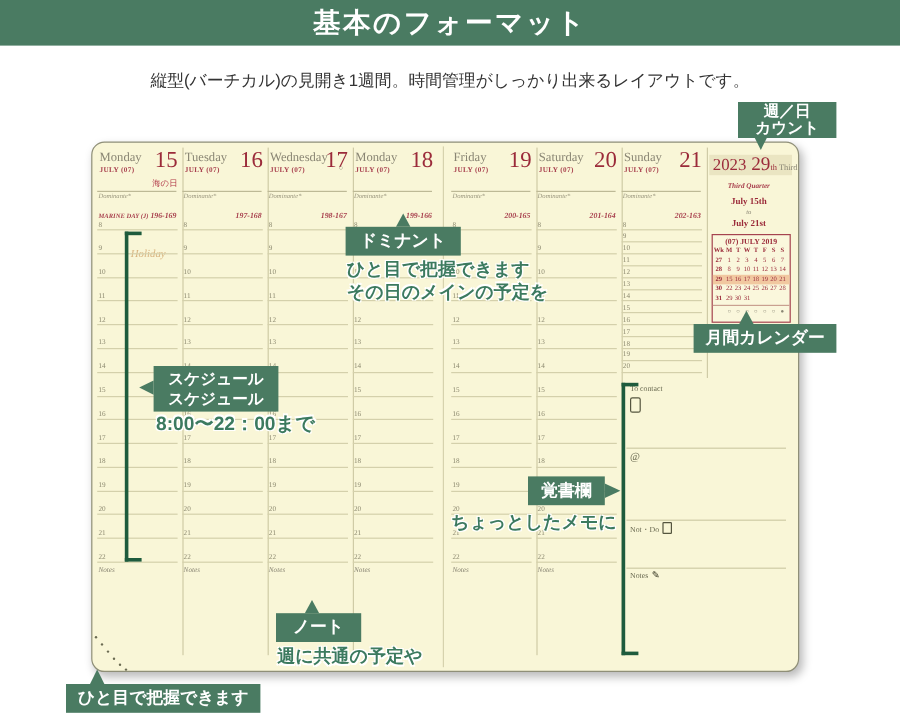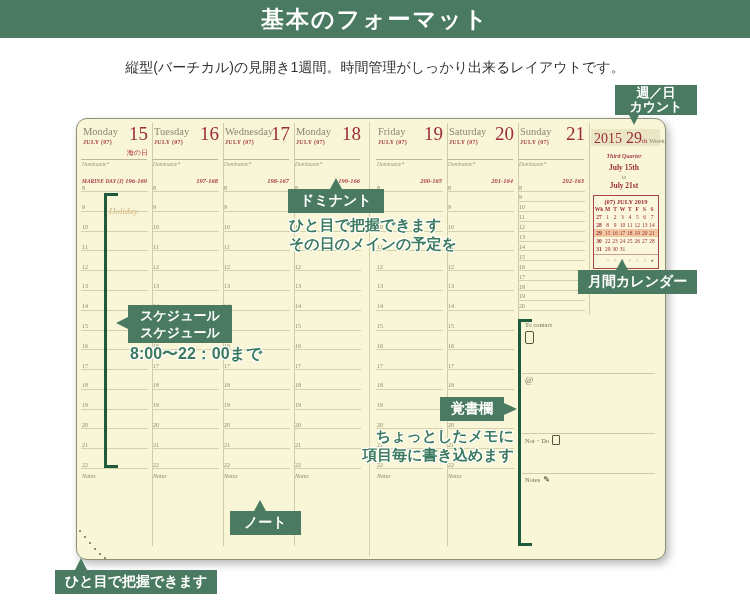"2015" span.wi-year { text: 2015 -> 2023 }
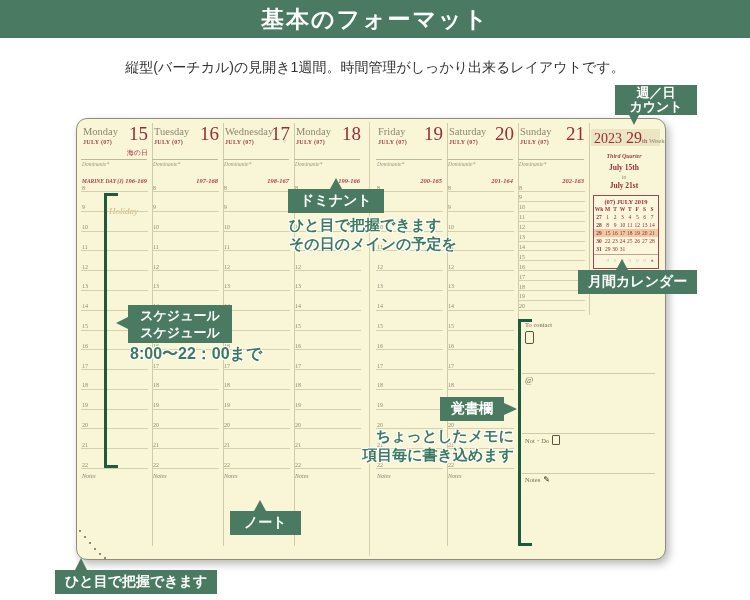"Week" span.wi-word { text: Week -> Third }
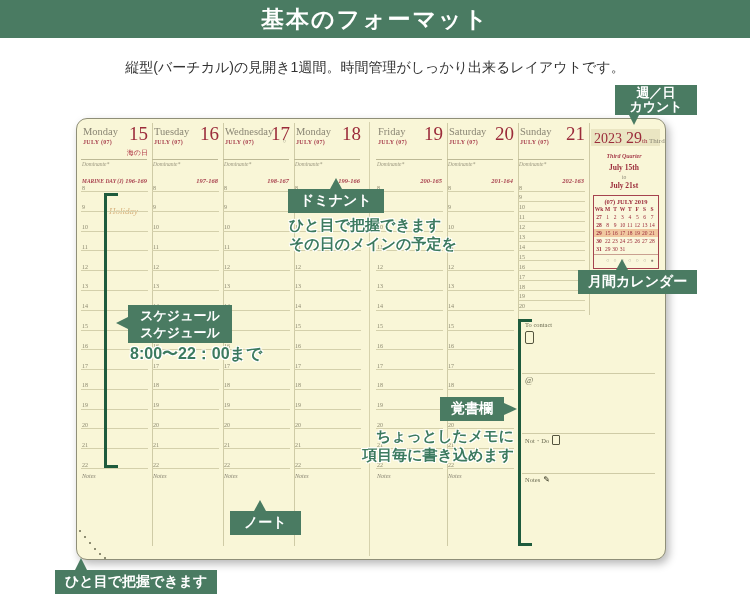"項目毎に書き込めます" span { html: <span>項目毎に書き込めます</span> -> none }
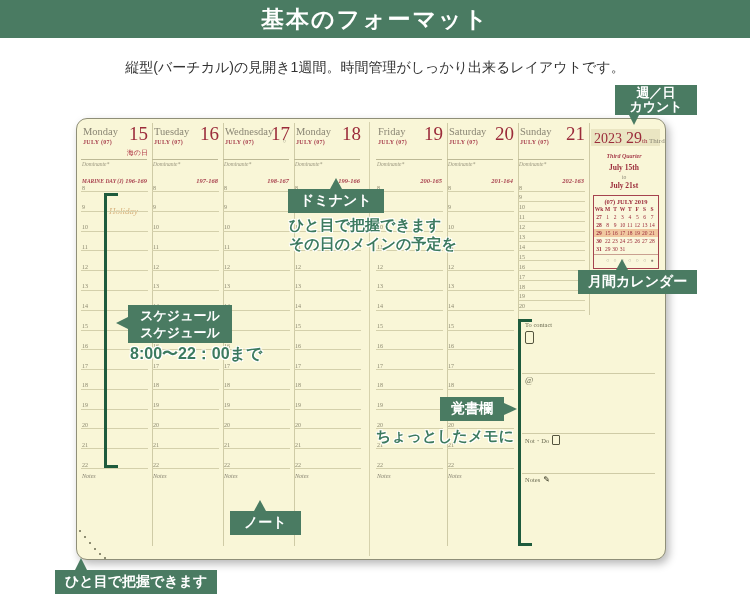"週に共通の予定や" span { html: none -> <span>週に共通の予定や</span> }
